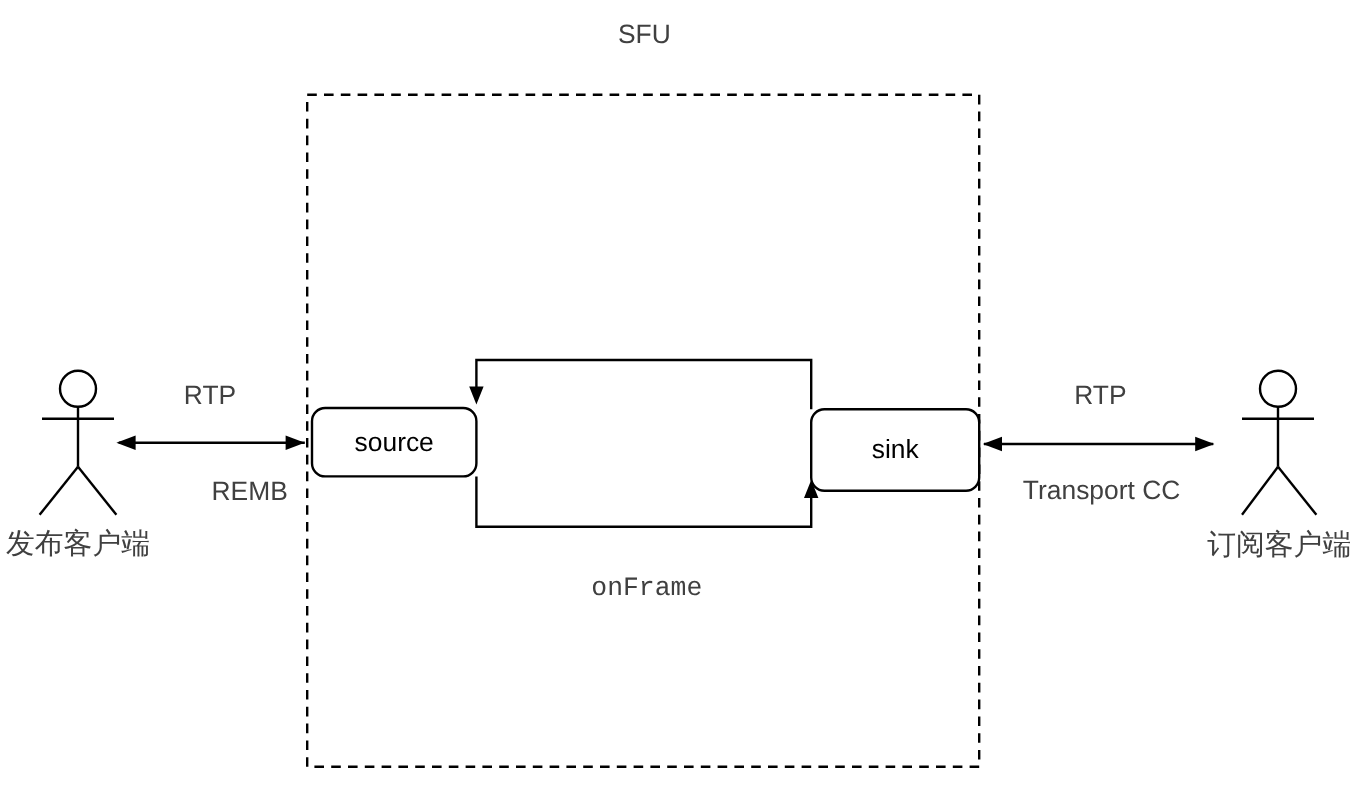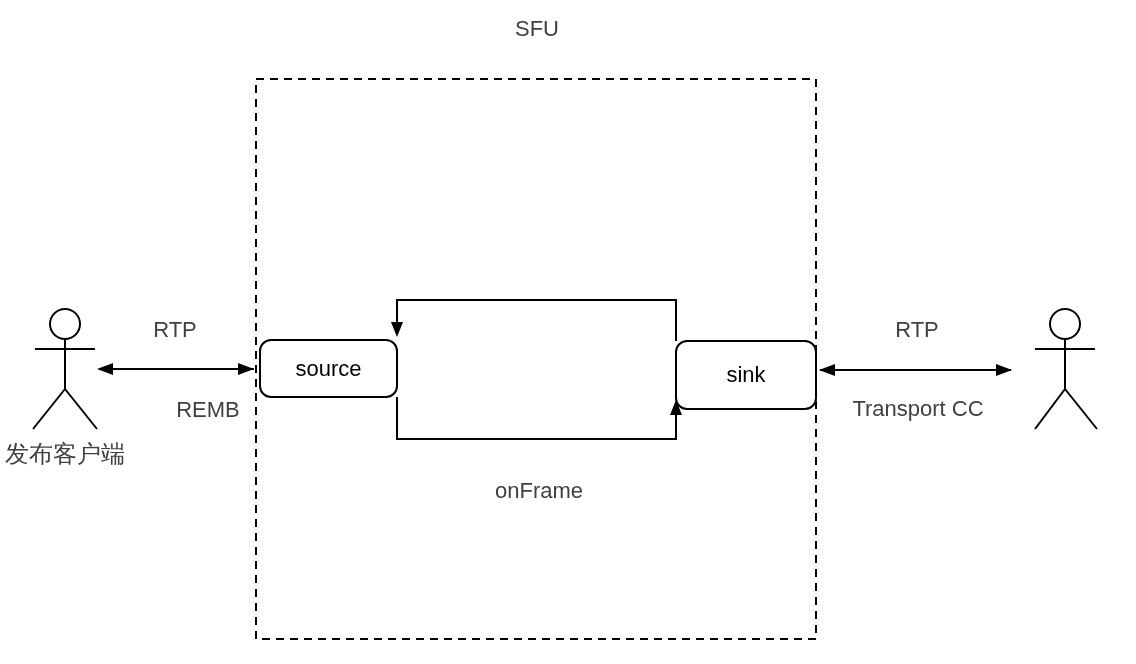"订阅客户端" div.label { html: none -> <div>订阅客户端</div> }
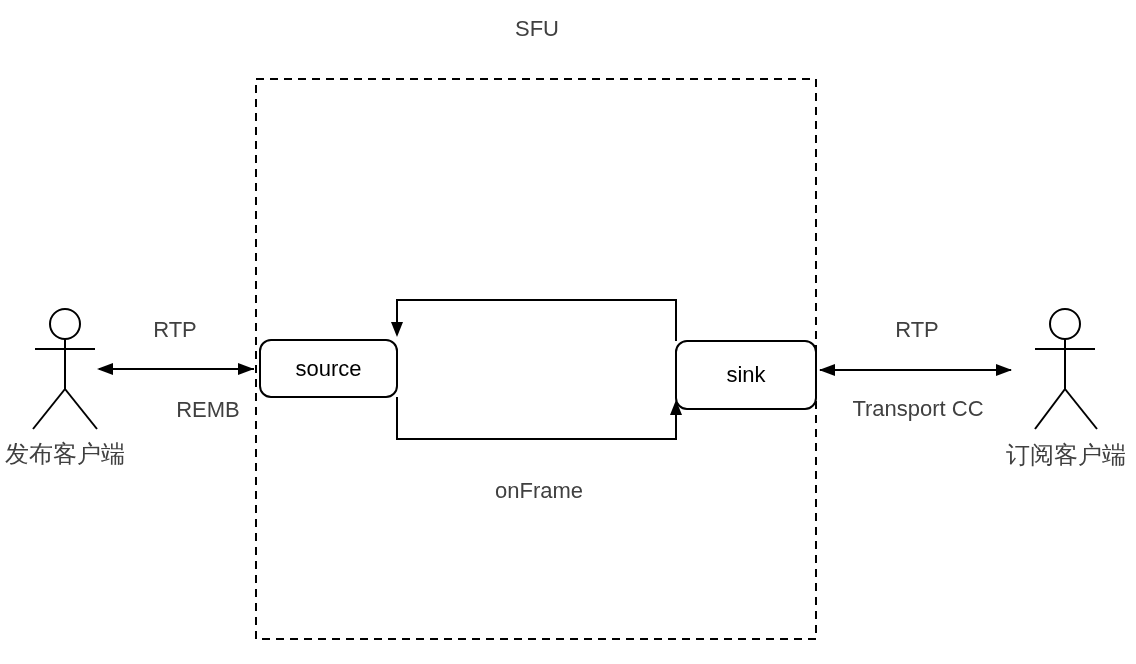"onFrame" div.label { font-family: none -> Liberation Mono, monospace }
